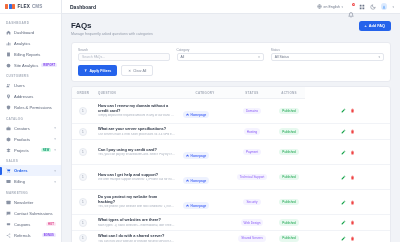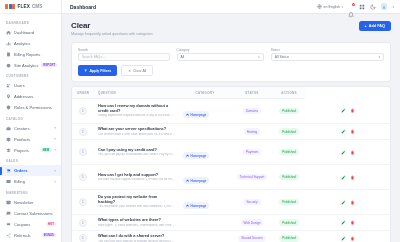"Clear" div.h1 { text: Clear -> FAQs }
